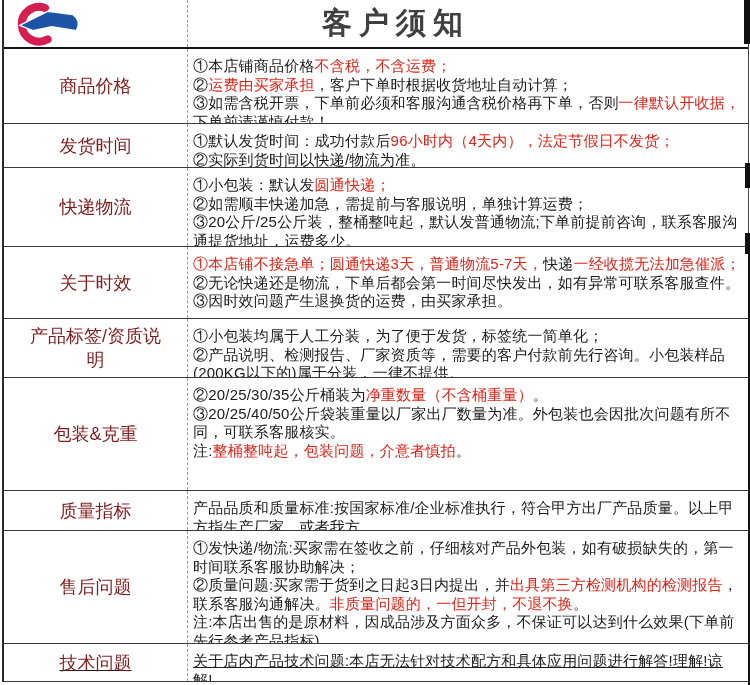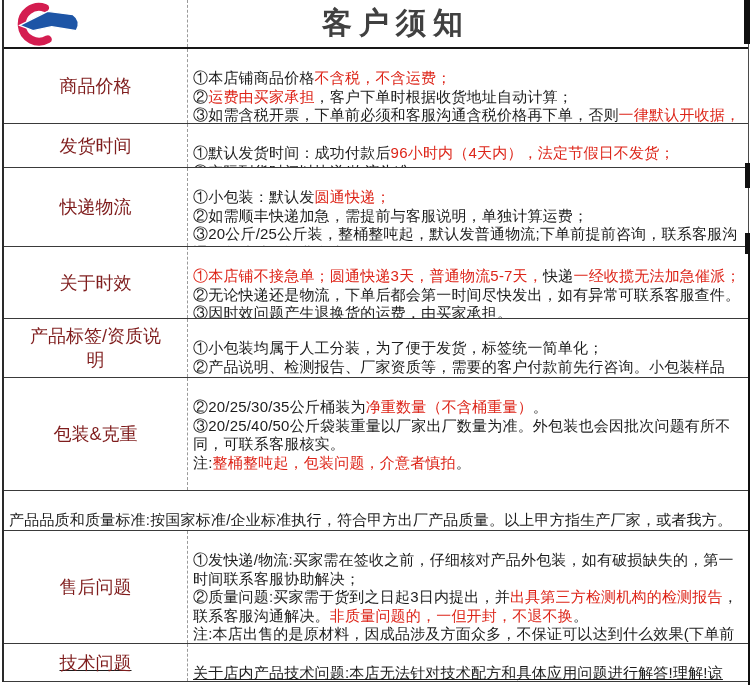"①本店铺商品价格不含税，不含运费；" .content { padding: 20px 6px 0 5px -> 8px 6px 0 5px }
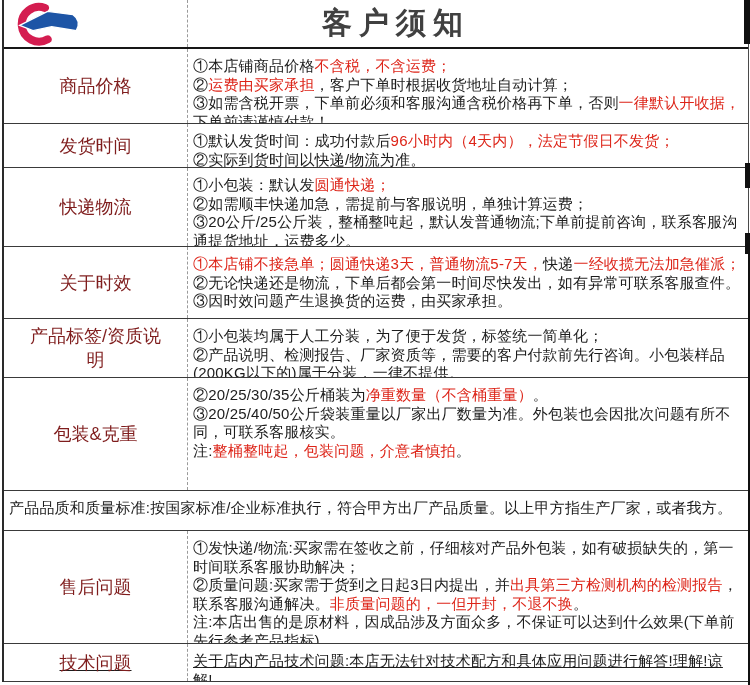"质量指标" div.label { html: none -> <div>质量指标</div> }
